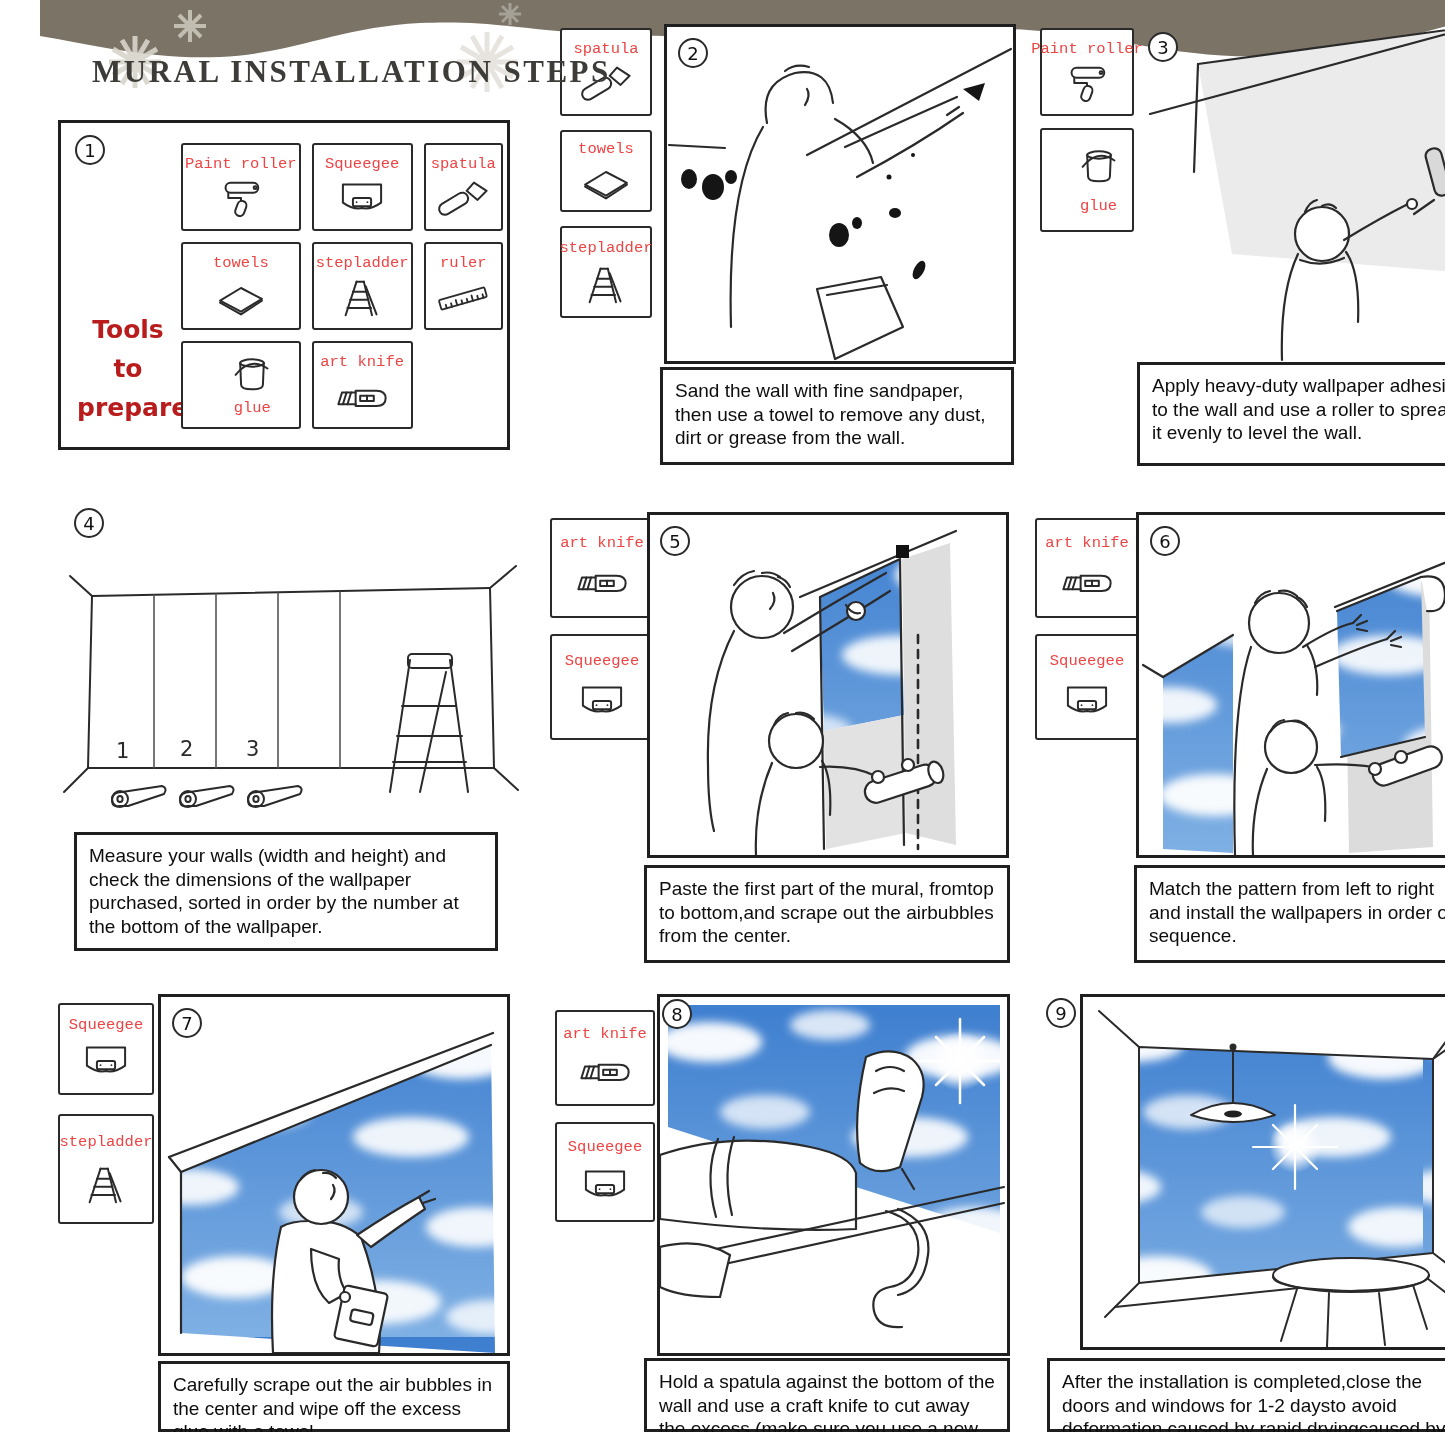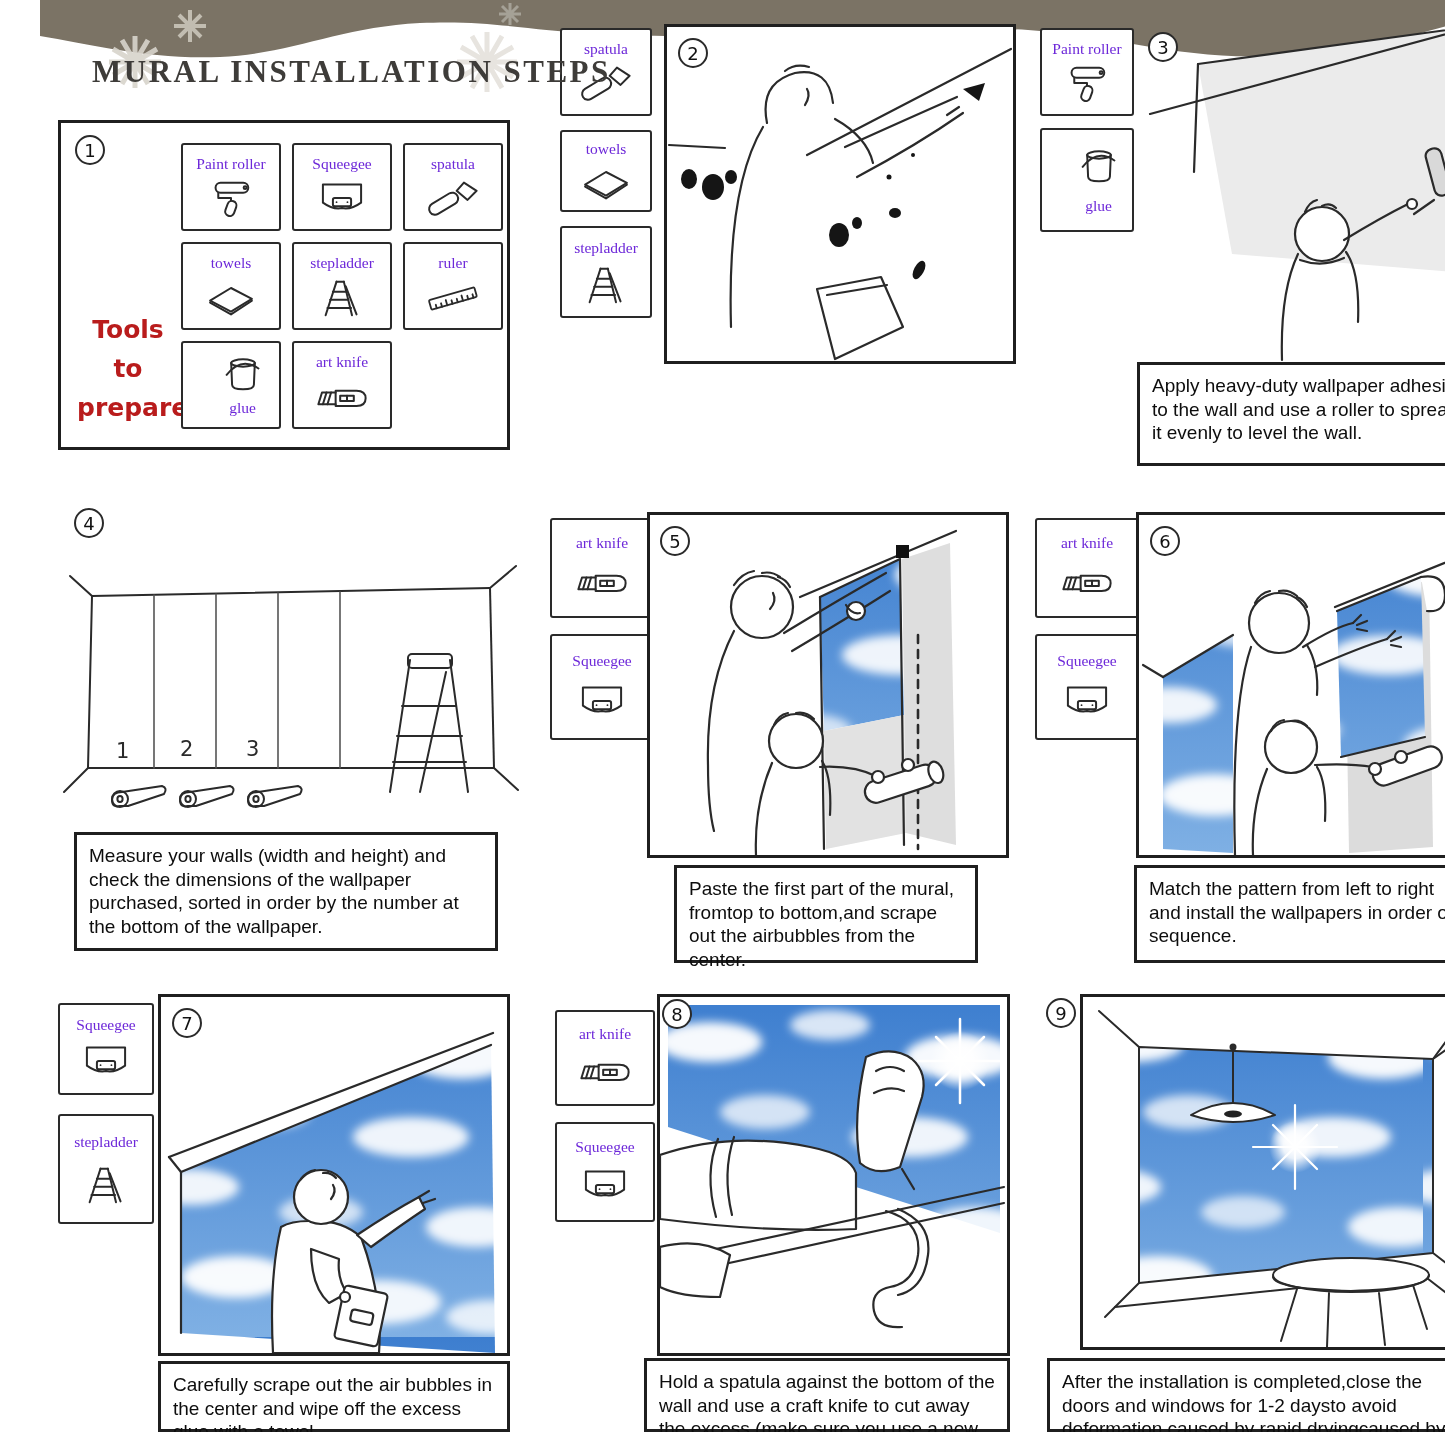"spatula" .tlabel { color: #6d28d9 -> #ef4444; font-family: Liberation Serif, serif -> Liberation Mono, monospace }
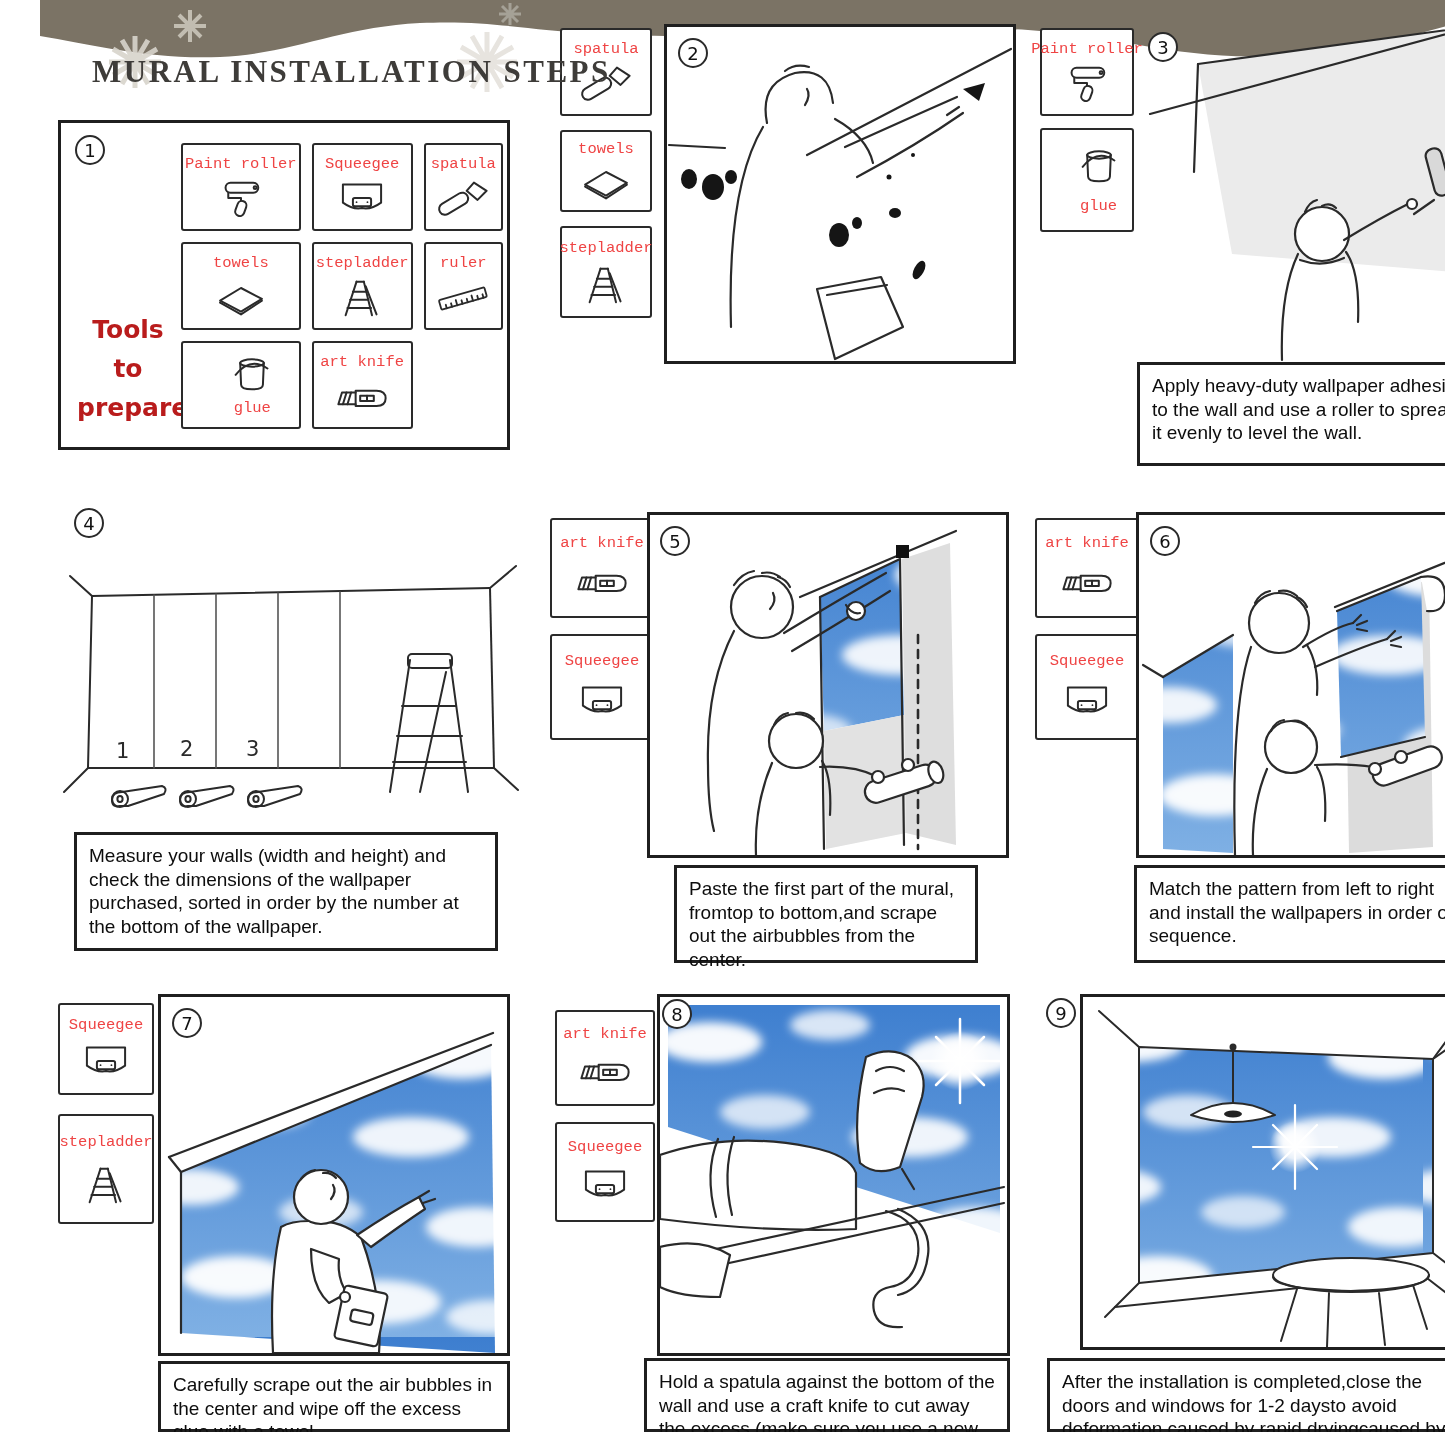"Sand the wall with fine" div.cap { html: none -> <div>Sand the wall with fine sandpaper, then use a towel to remove any dust, dirt or grease from the wall.</div> }
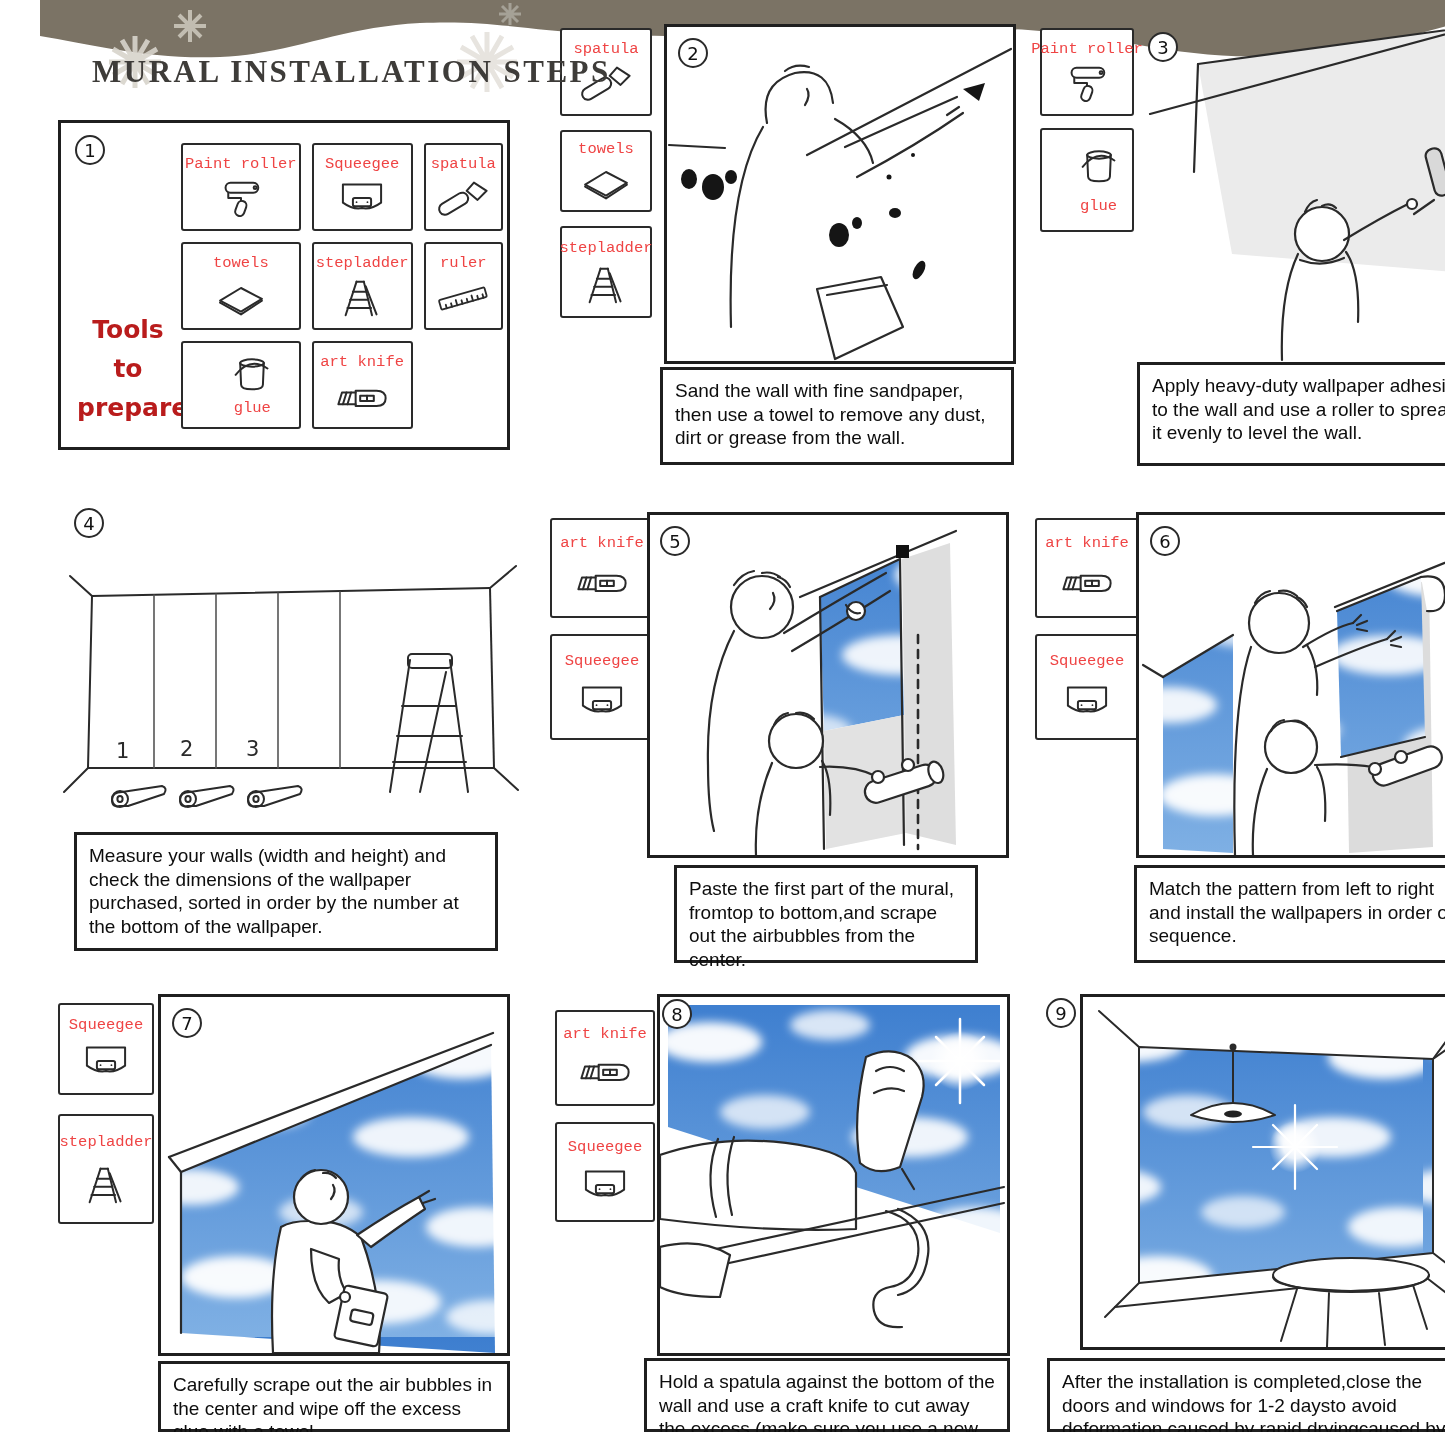"Paste the first part of" div.cap { left: 634px -> 604px; width: 304px -> 366px }
